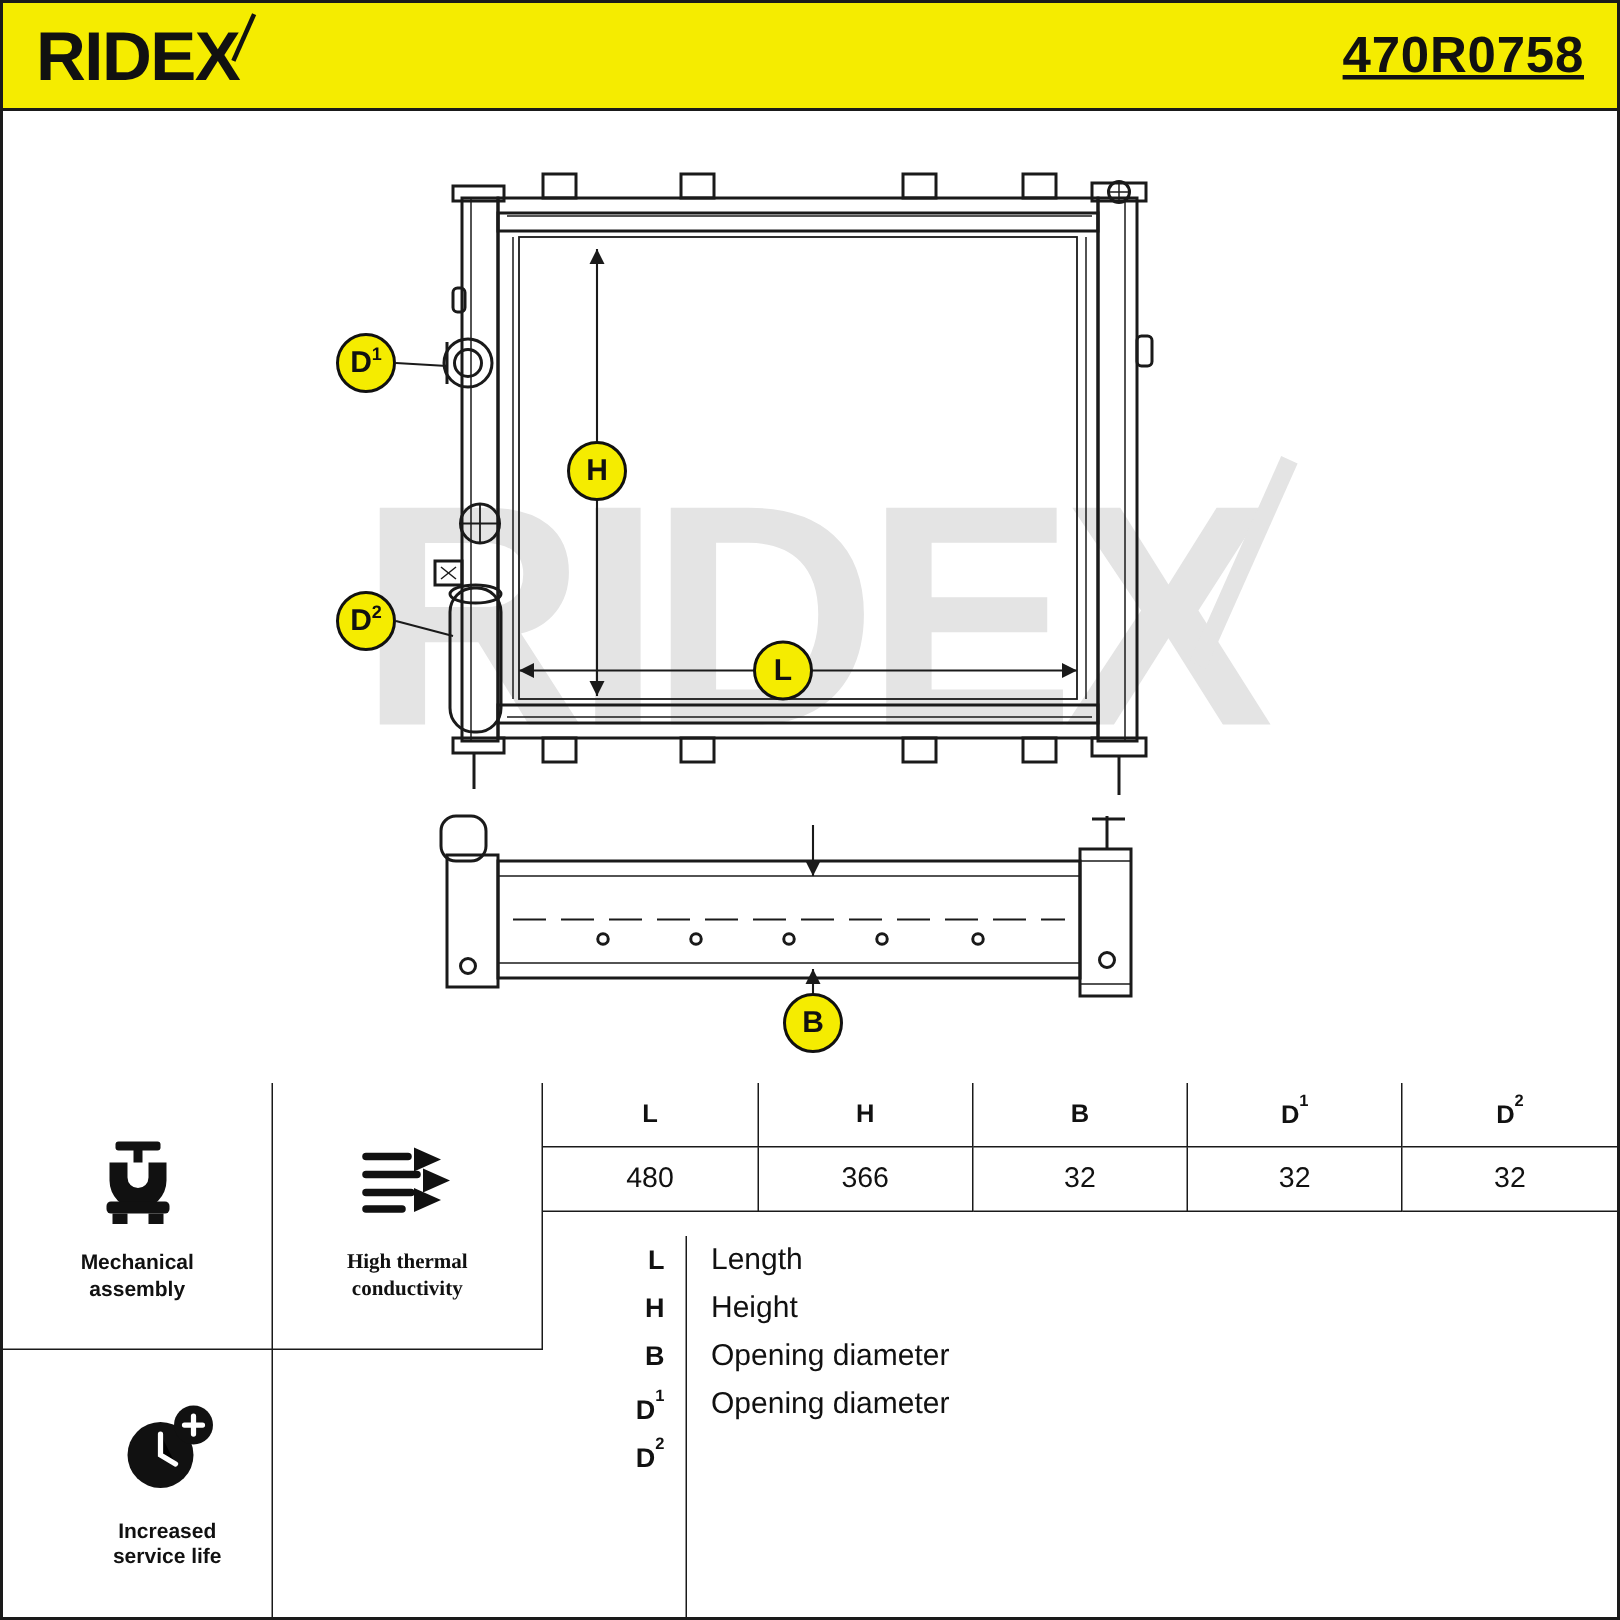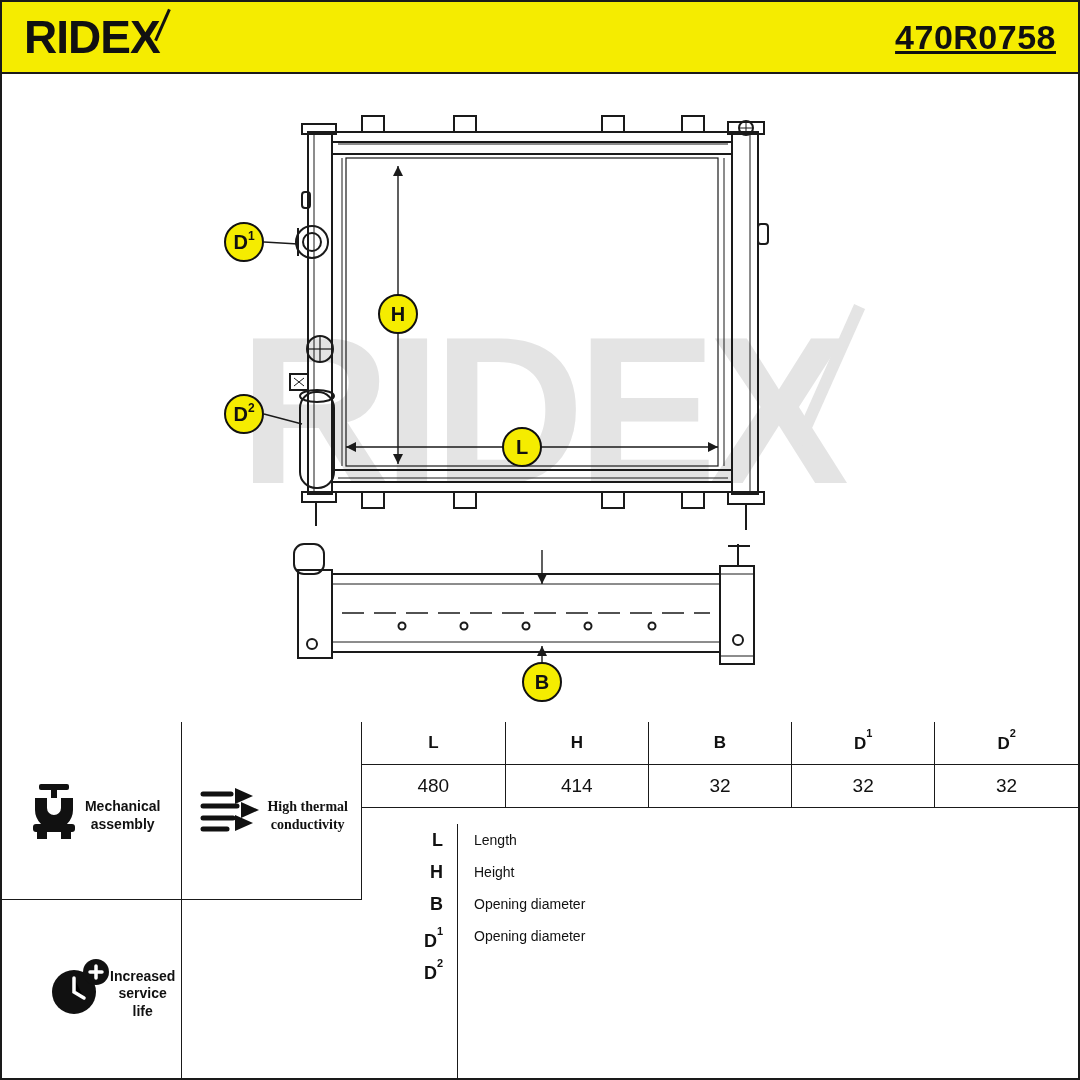"414" td { text: 414 -> 366 }
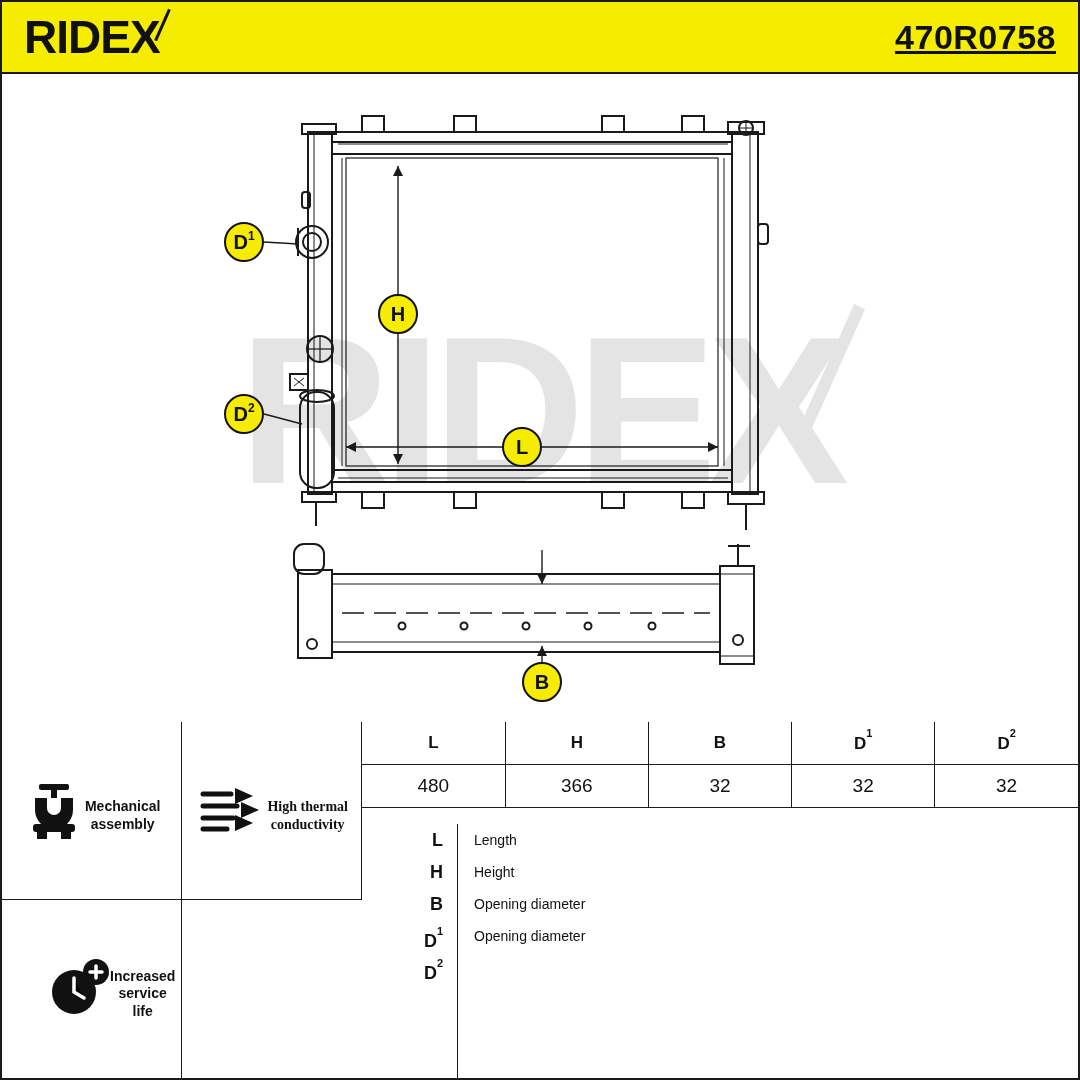"Mechanical" .feat { flex-direction: row -> column }
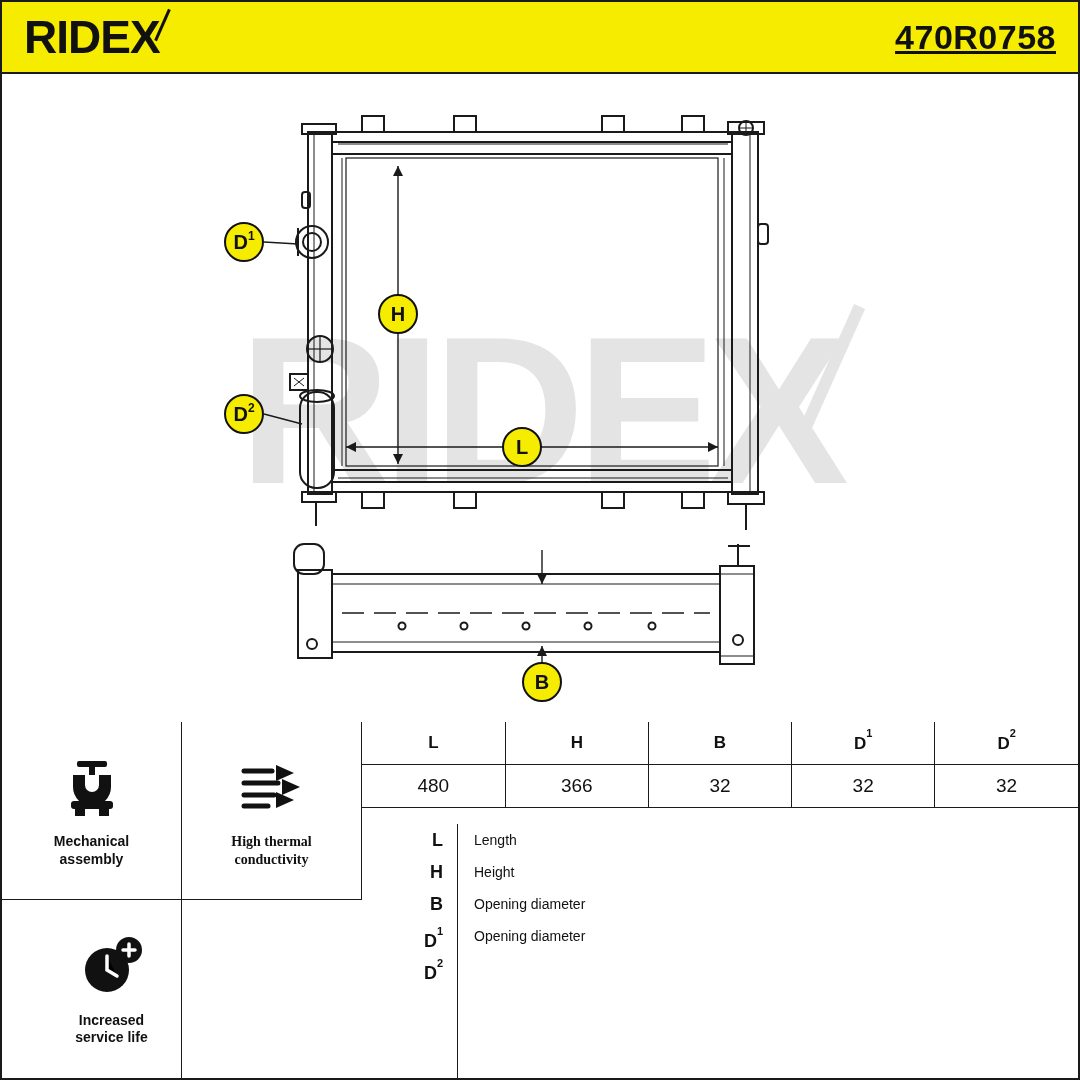"Length" .legend .names div { font-size: 14px -> 20px }
